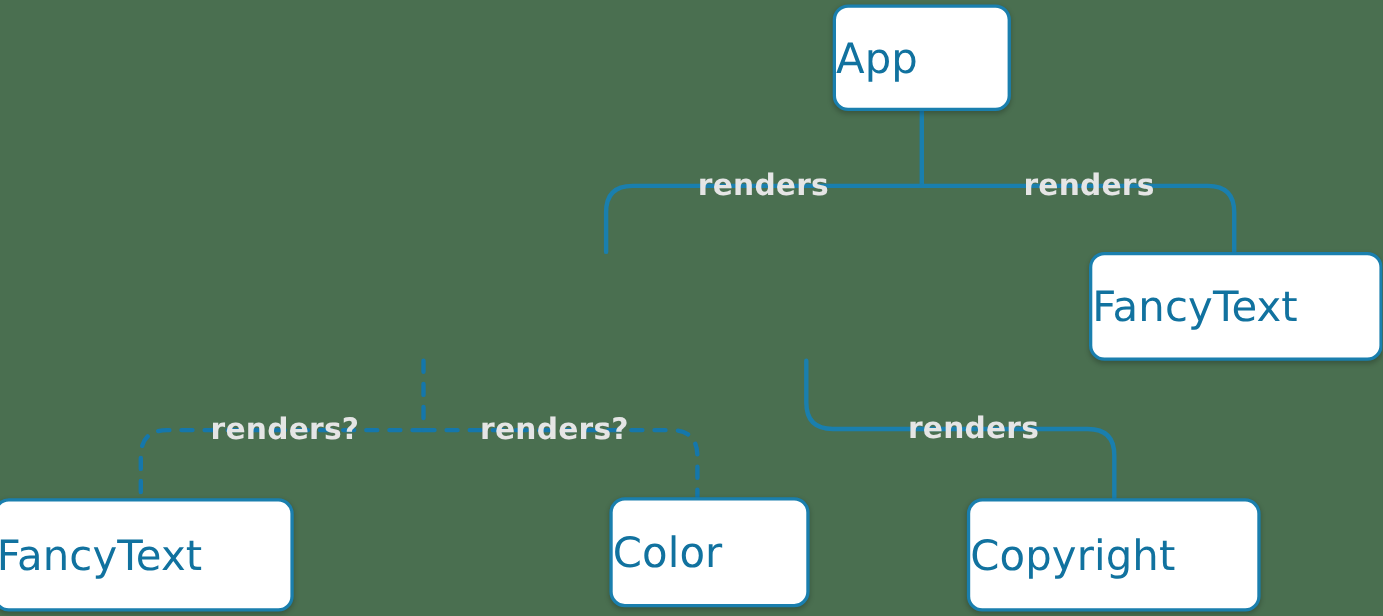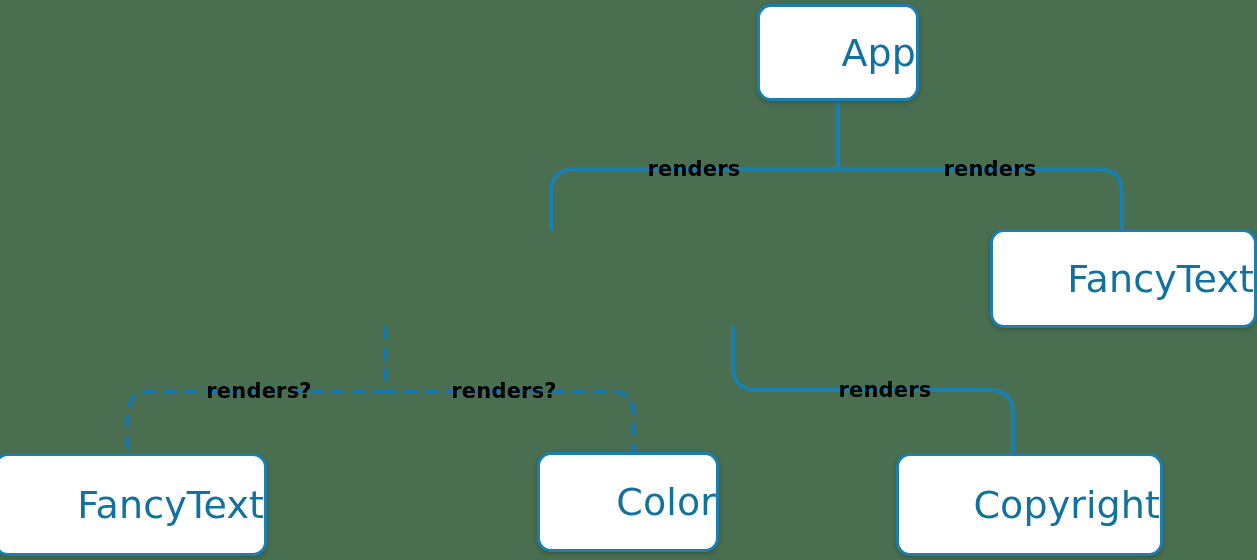"App" .node { justify-content: flex-end -> flex-start }
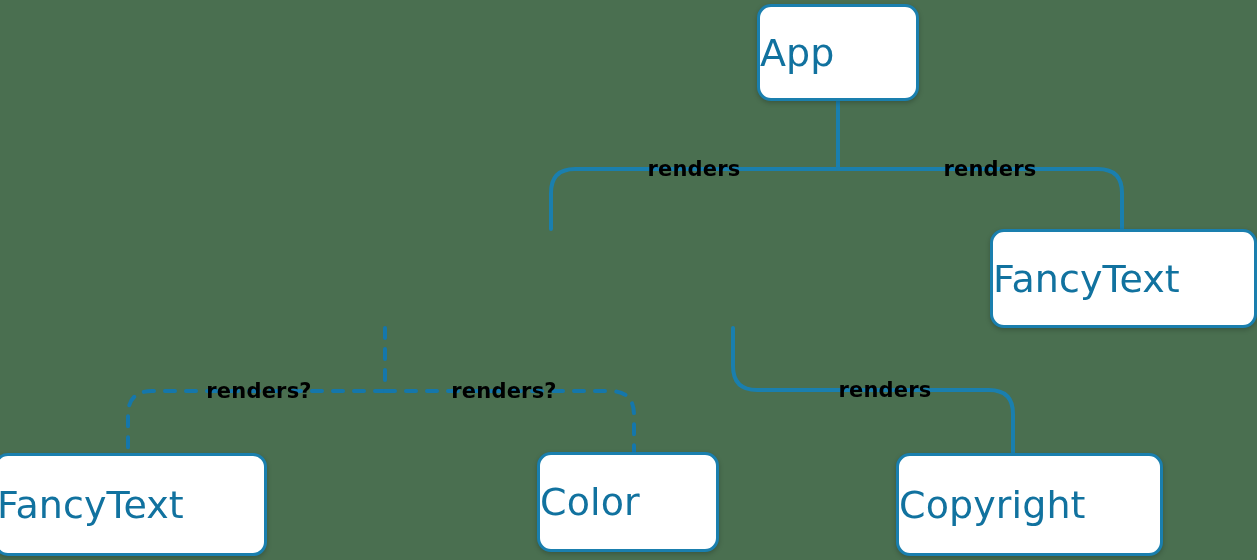"renders" .edge-label { color: #000000 -> #e5e5e5; font-size: 21px -> 27px }
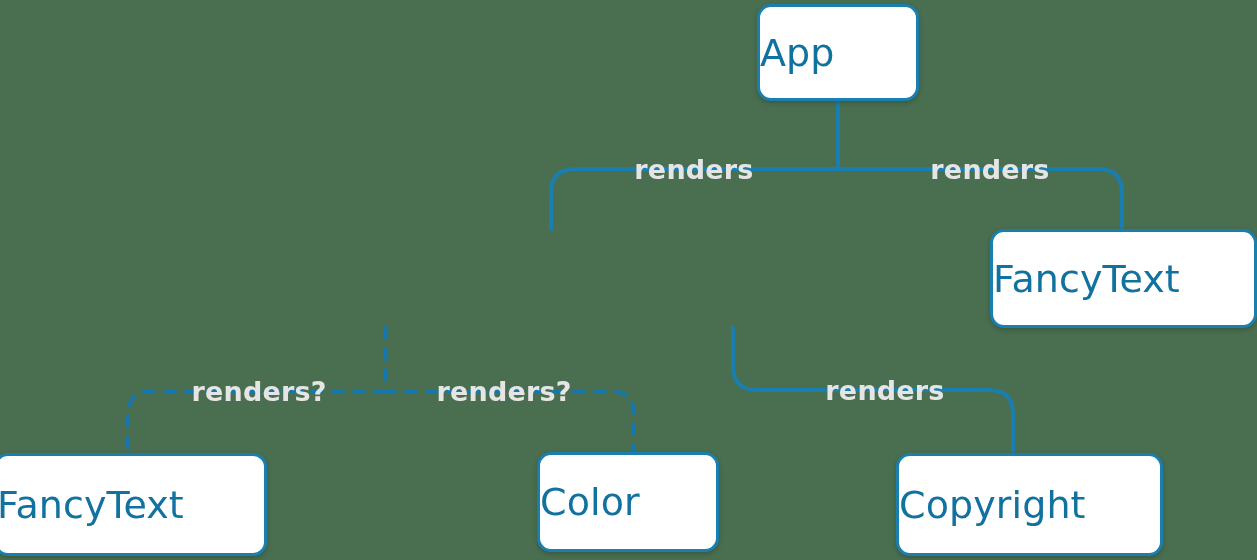"Color" div.node { left: 537px -> 554px }
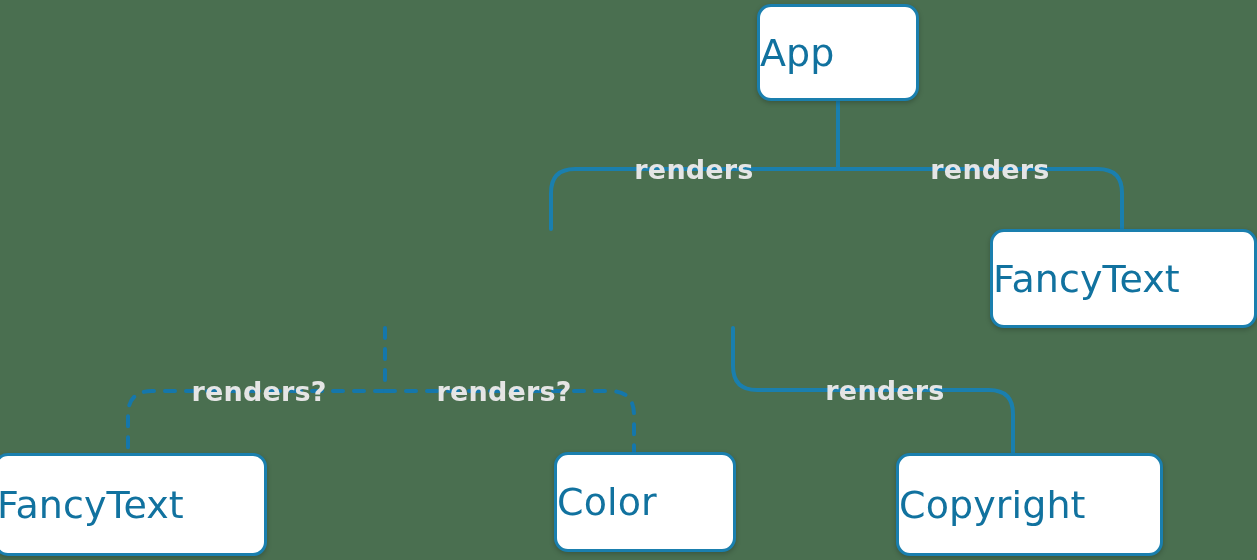"Copyright" div.node { margin-left: 17px -> none }
